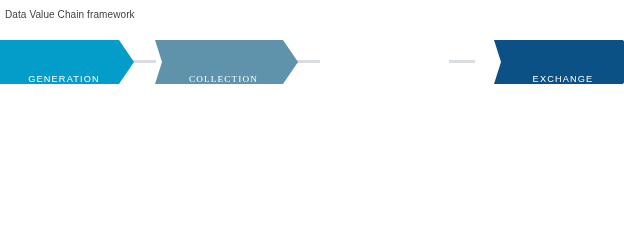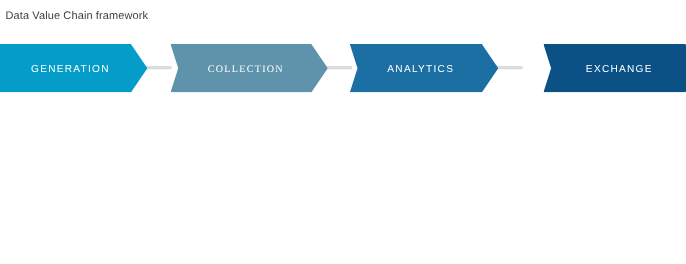"GENERATION" .chev { align-items: center -> flex-end }
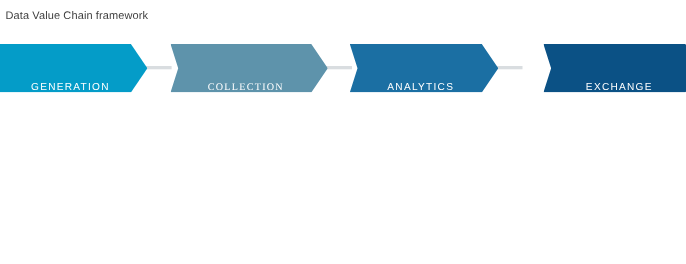"ANALYTICS" div.chev { html: <div> <span>ANALYTICS</span> </div> -> none }
